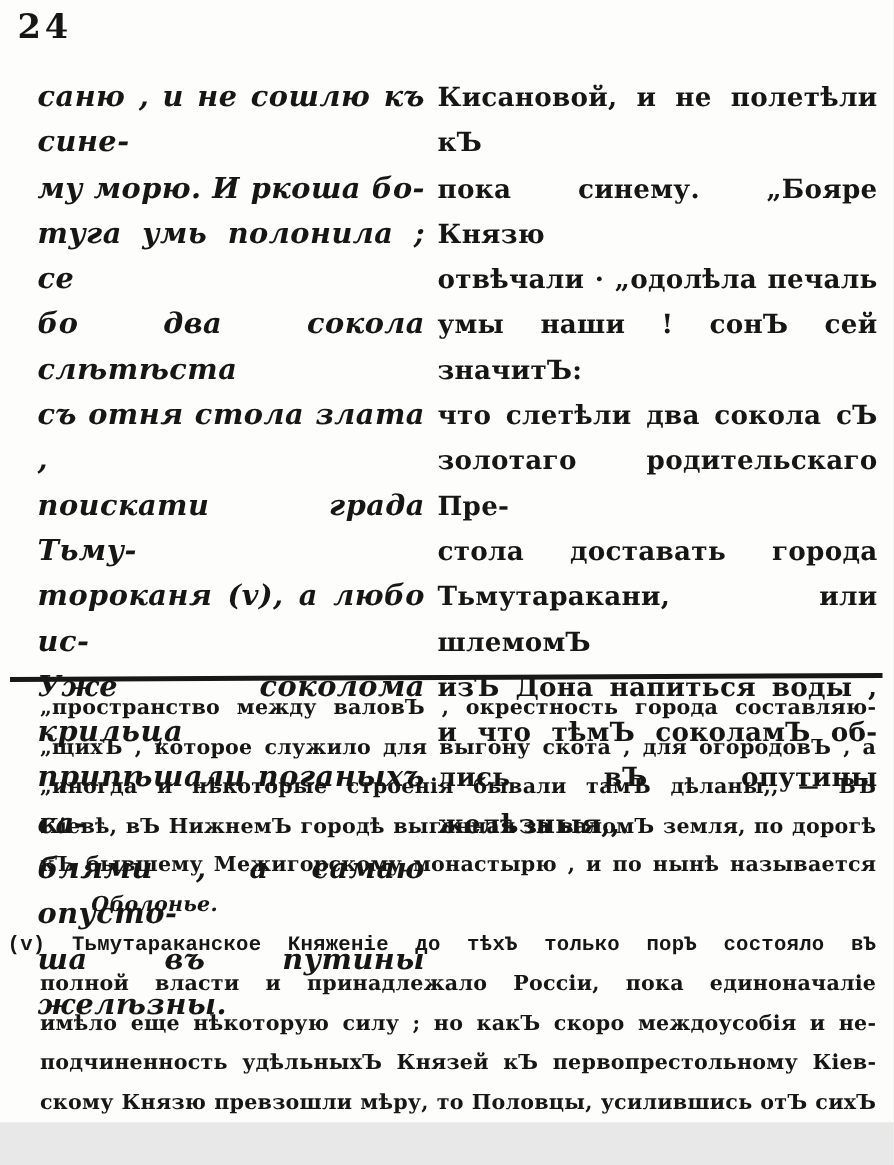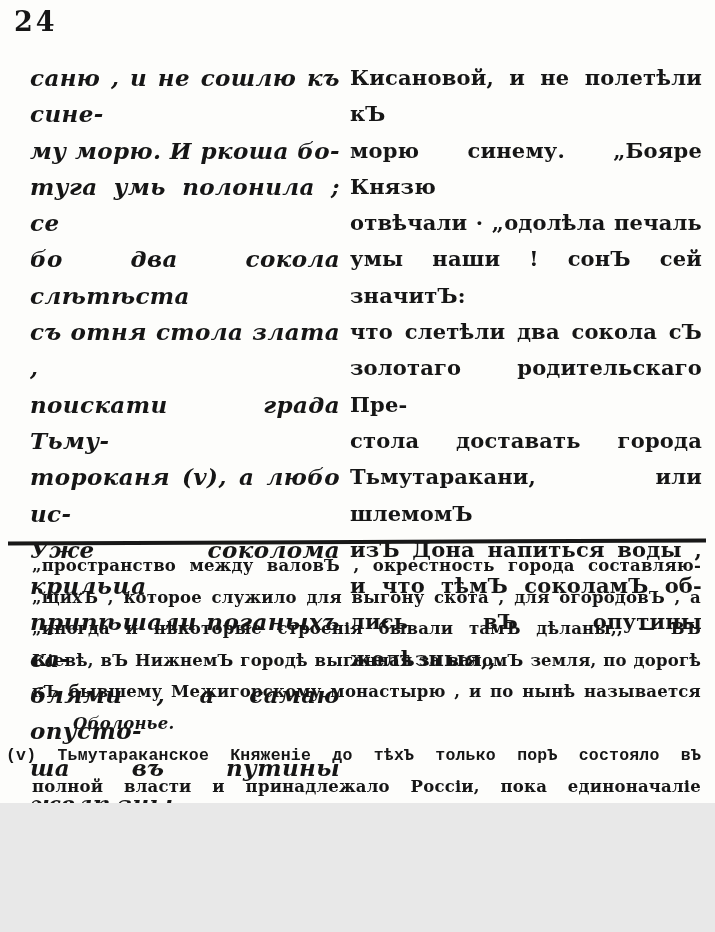"24" .page { height: 803px -> 898px }
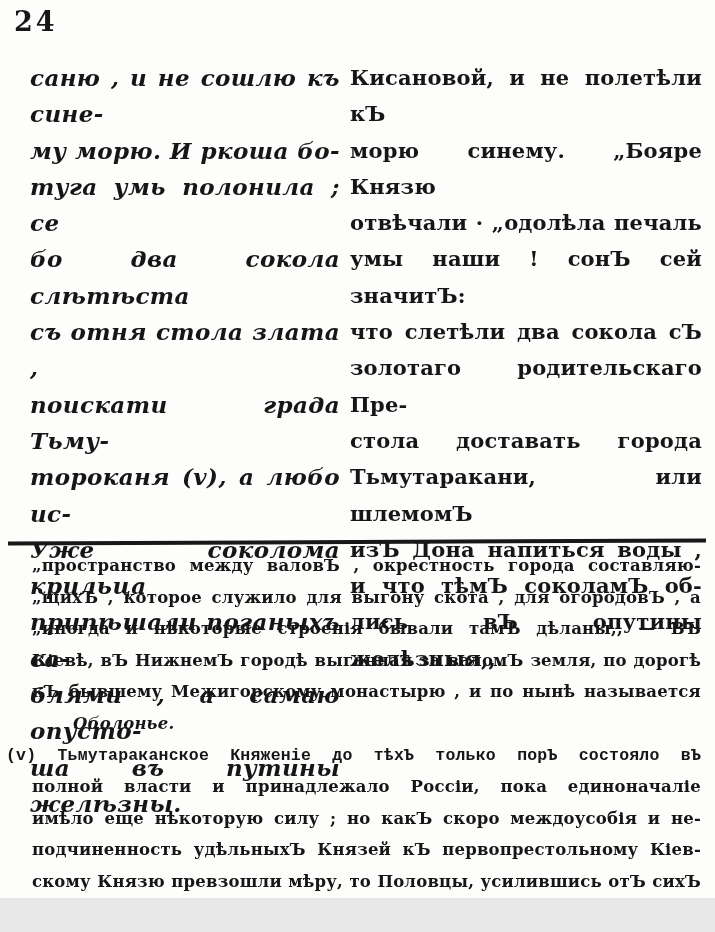"морю синему. „Бояре Князю" div.line { text: морю -> пока }
